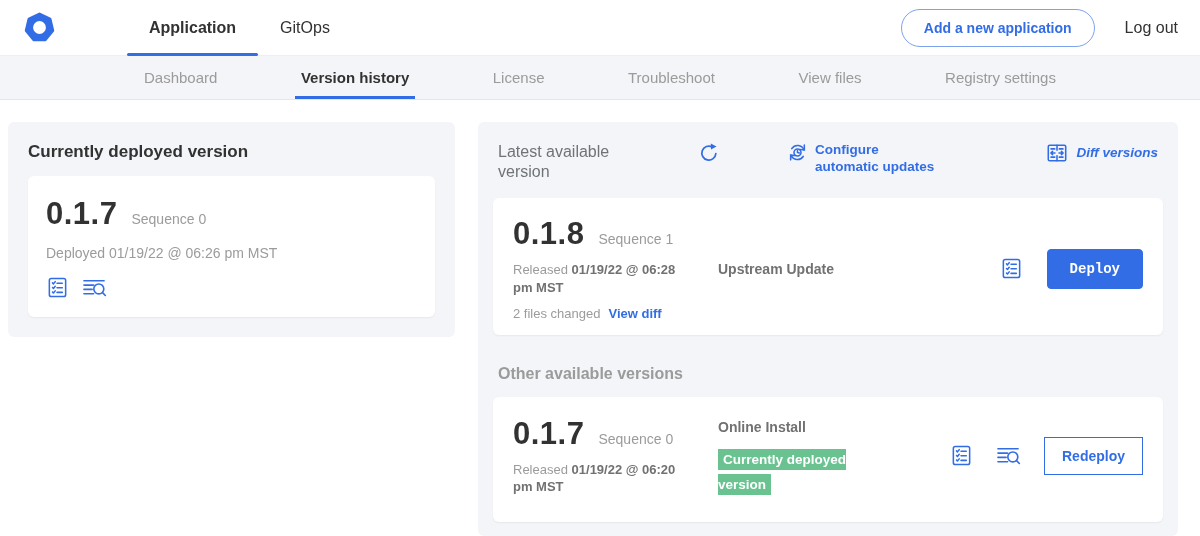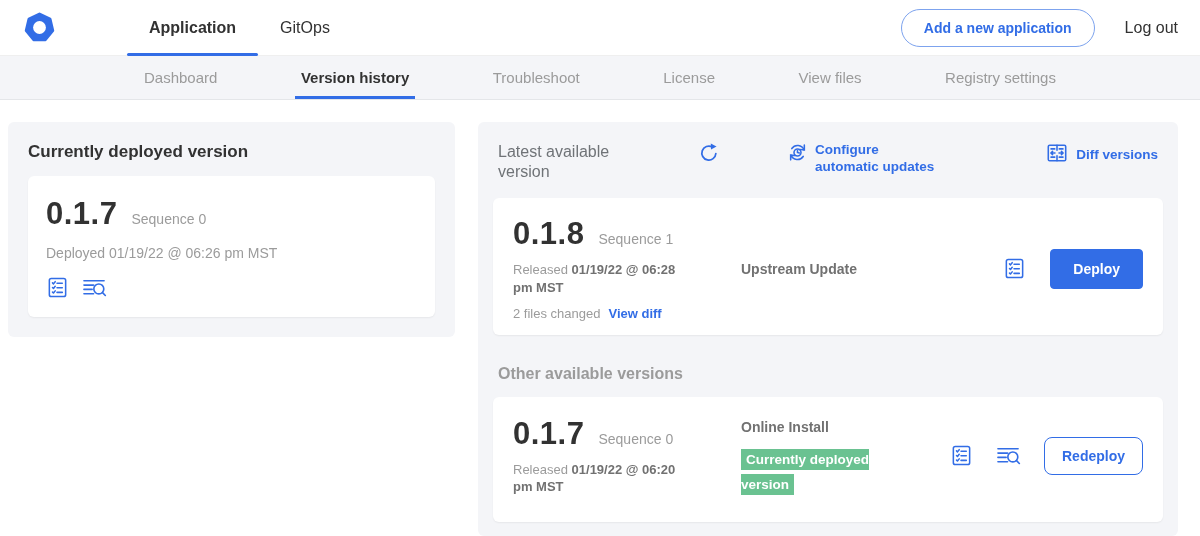"Troubleshoot" div.subnav-tab { order: before "License" -> after "License" }
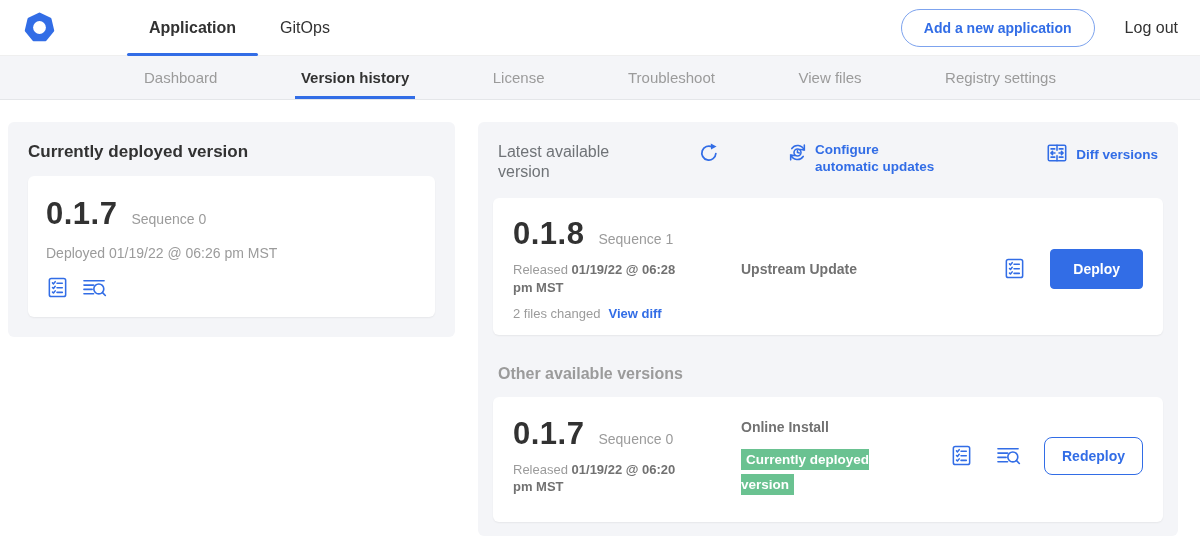"Diff versions" .act-diff { align-items: flex-end -> center; font-style: none -> italic }
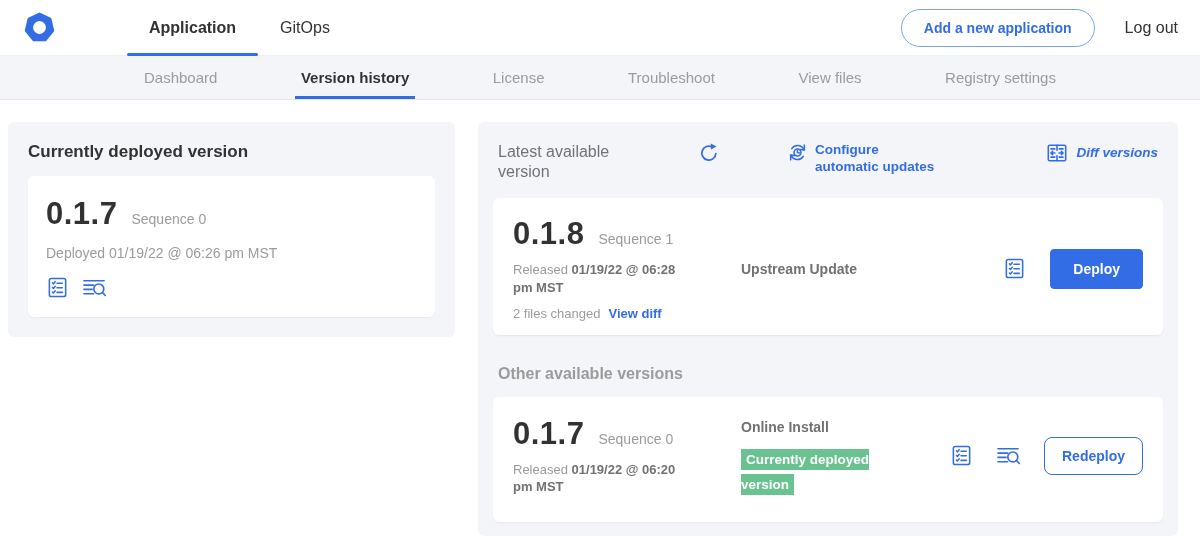"0.1.8" .version-card { gap: 23px -> none }
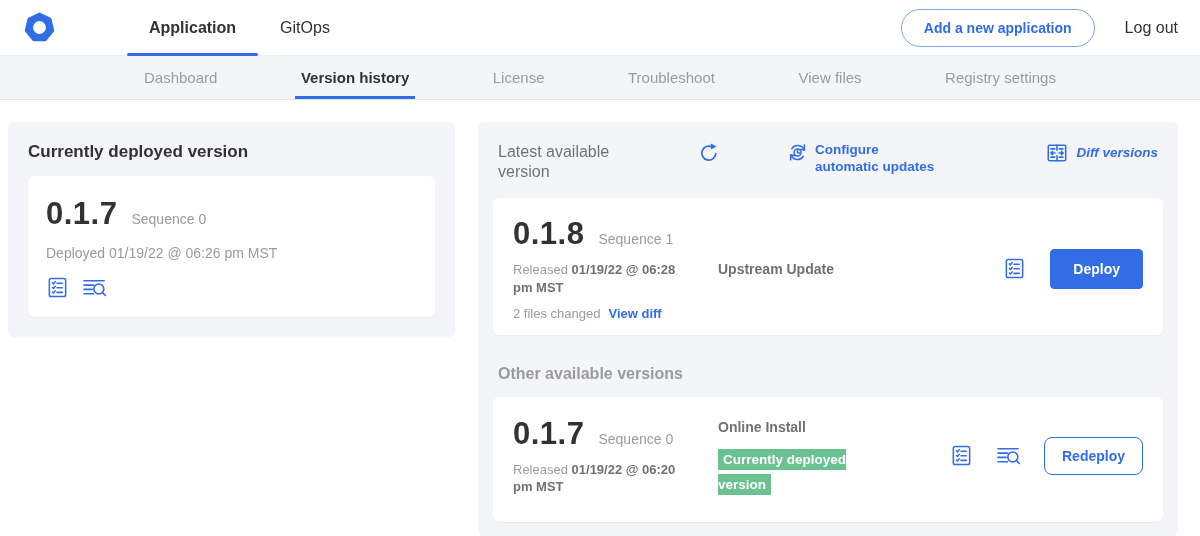"Deploy" .btn-primary { font-family: Liberation Sans, sans-serif -> Liberation Mono, monospace }
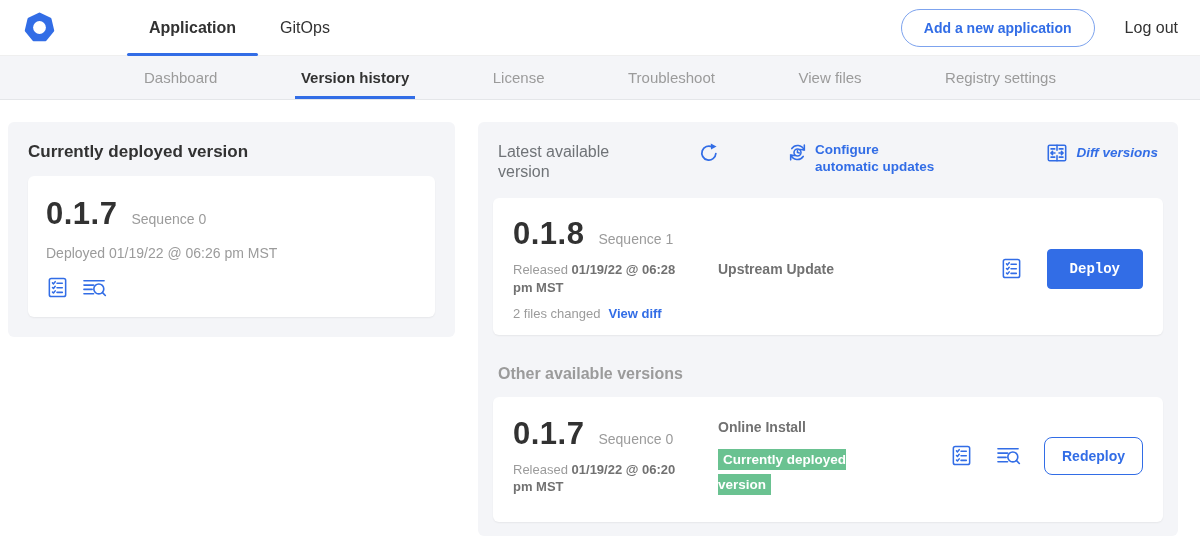"Redeploy" .btn-outline { border-radius: 8px -> 0 }
